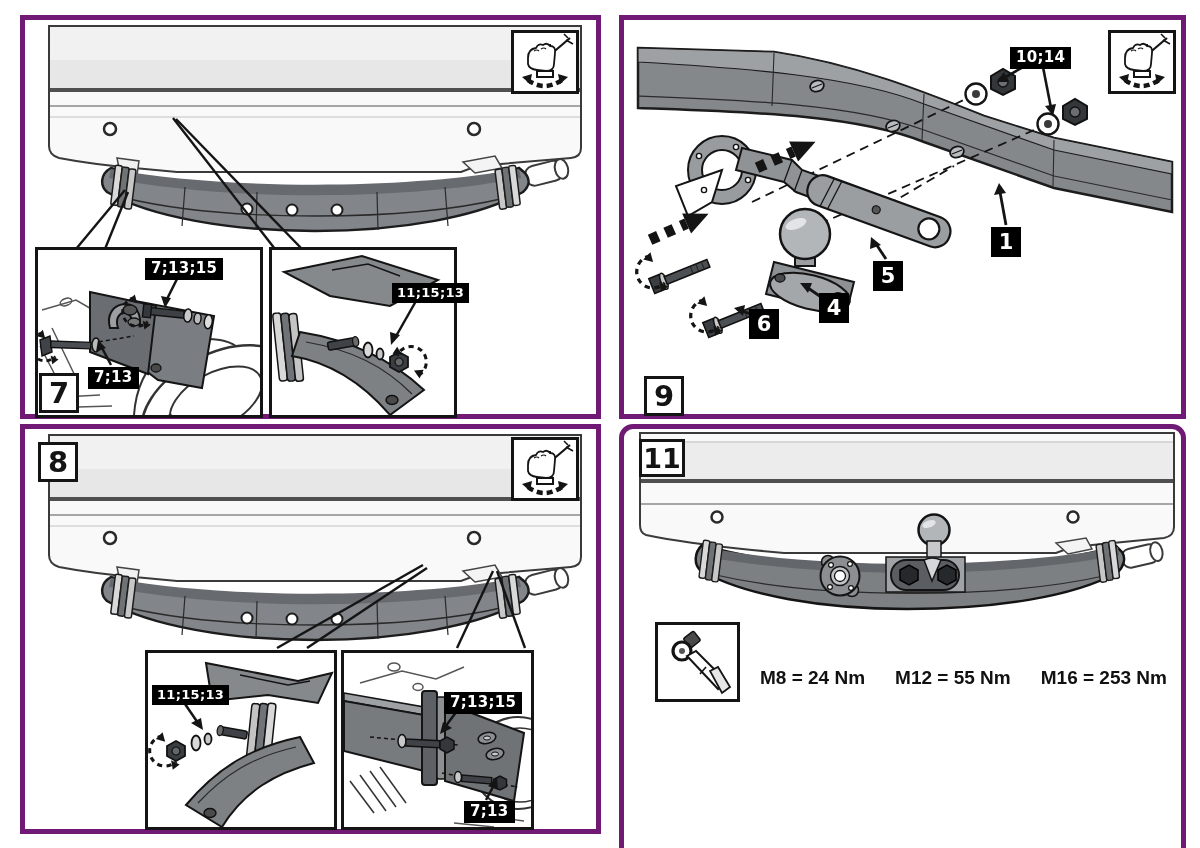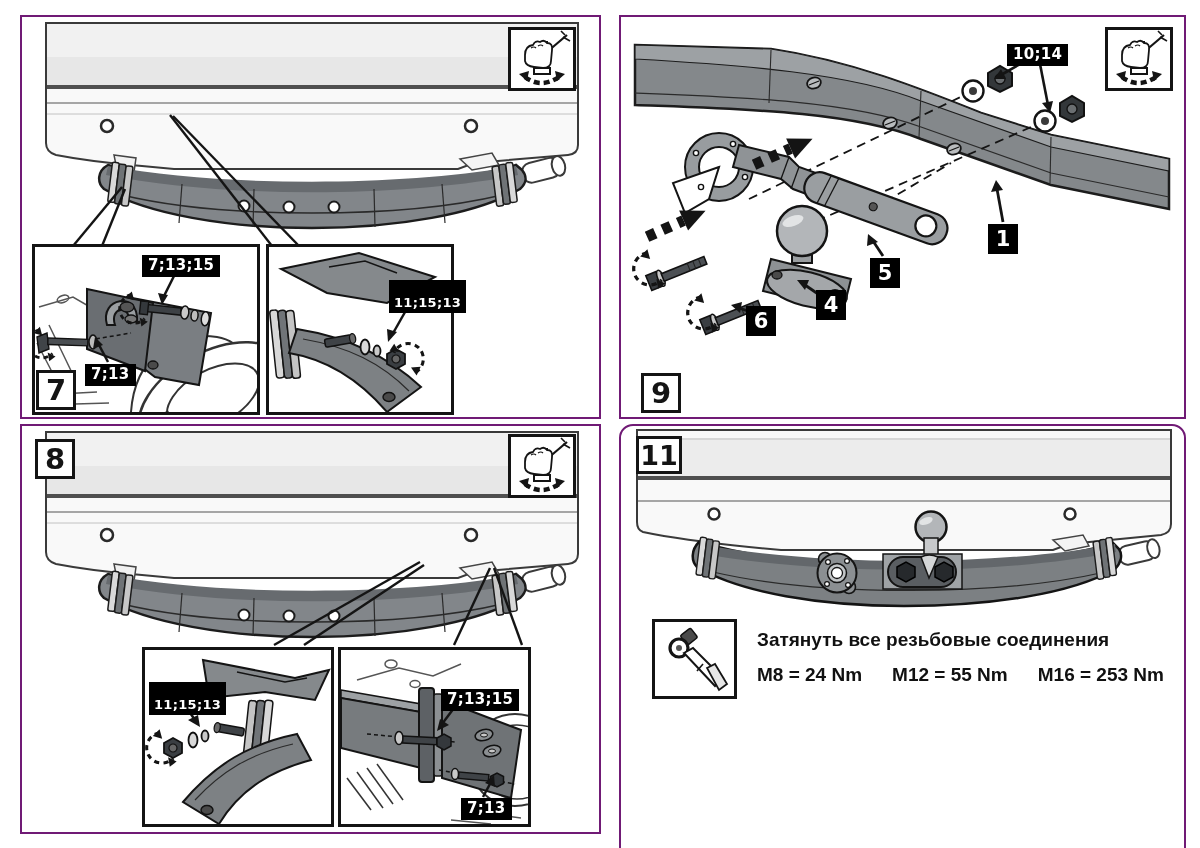"10;14" .panel { border: 2px solid #701a75 -> 5px solid #701a75 }
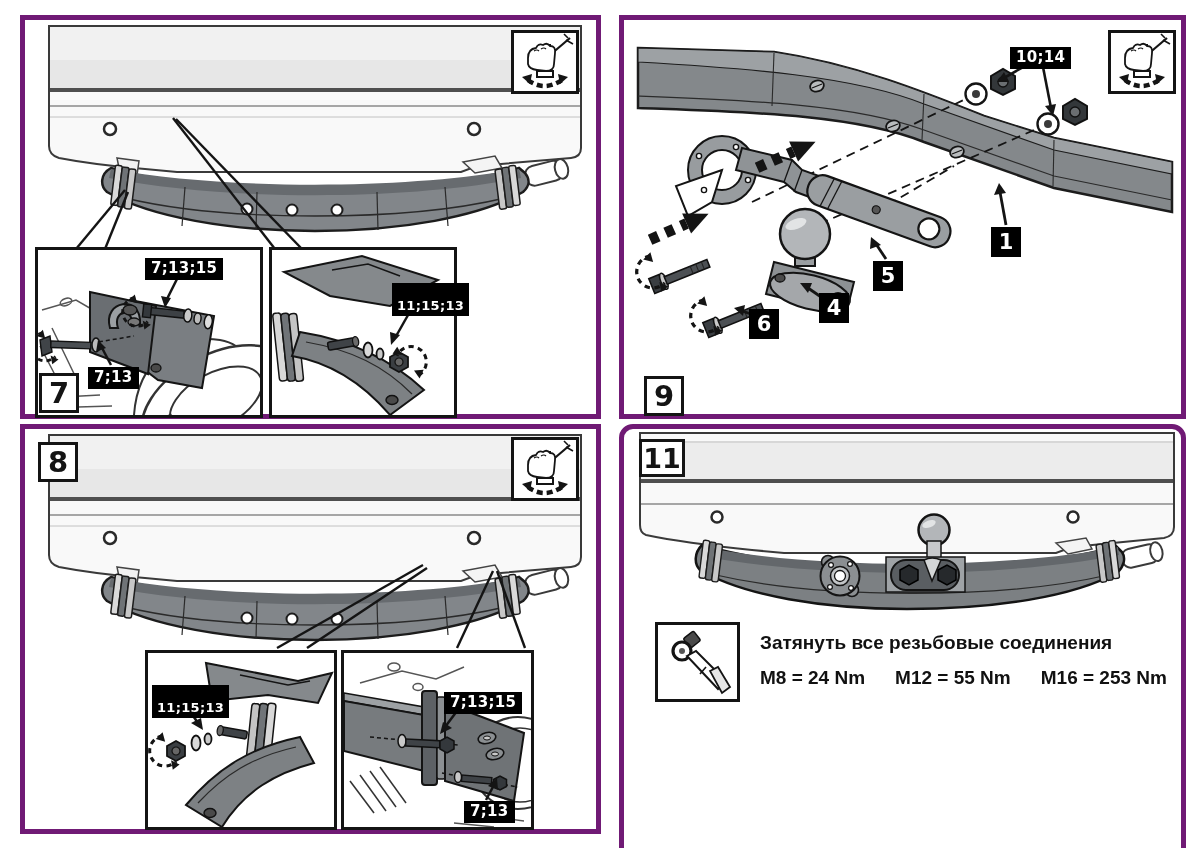"11;15;13" .tag { padding: 16px 5px 4px -> 3px 5px 4px }
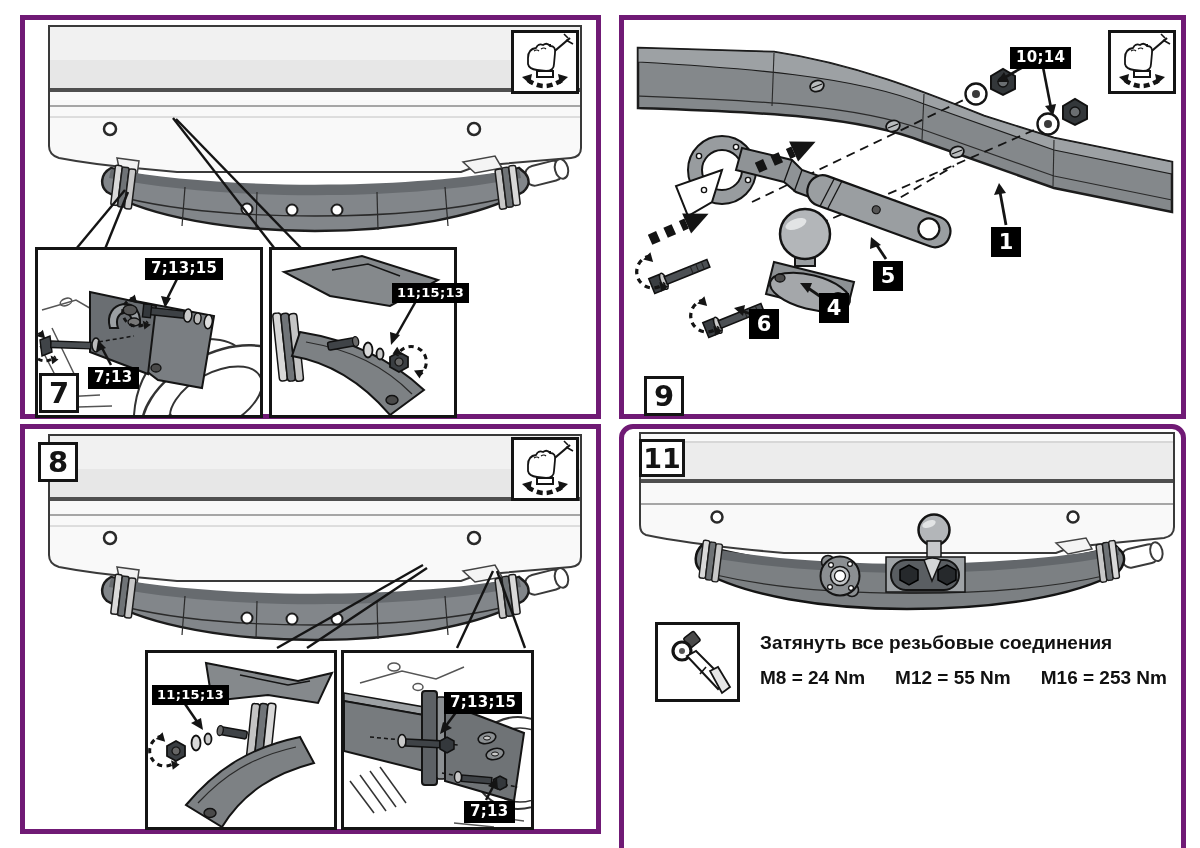"Затянуть все резьбовые соединения" div.note-title { html: <div>Затянуть все резьбовые соединения</div> -> none }
